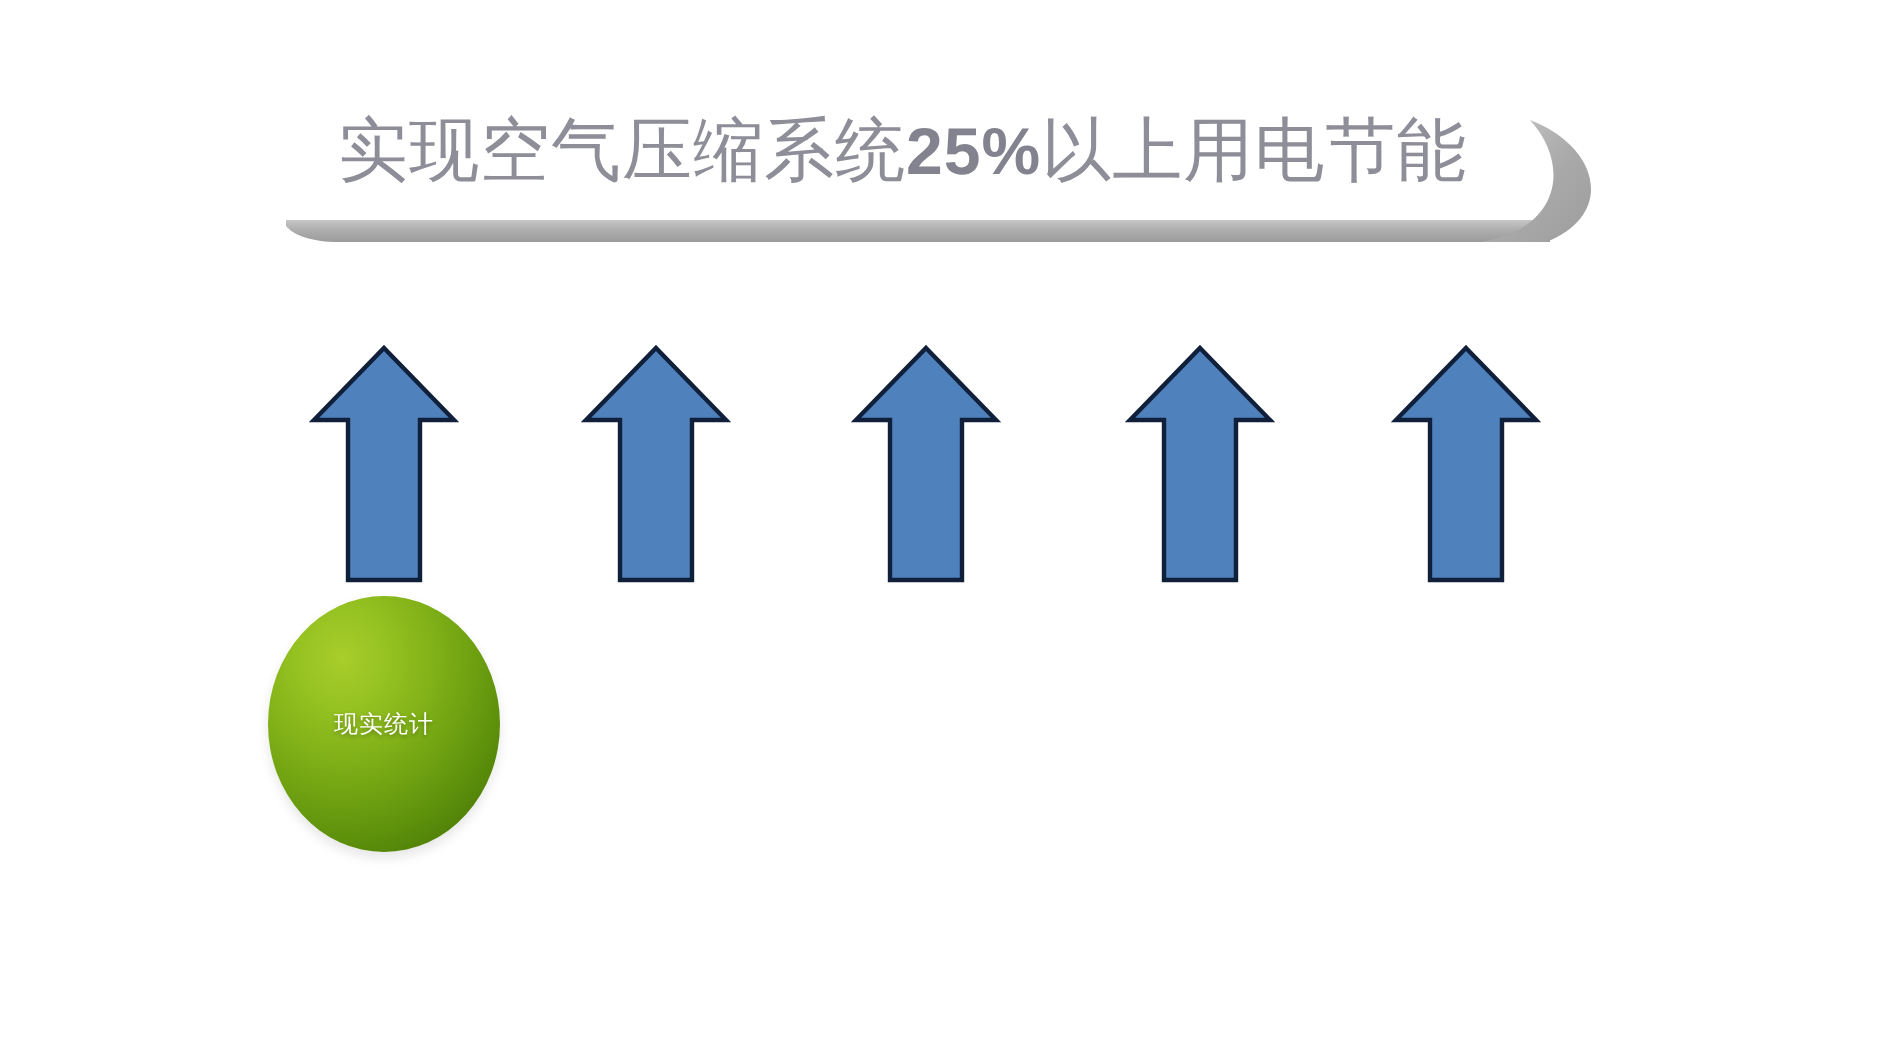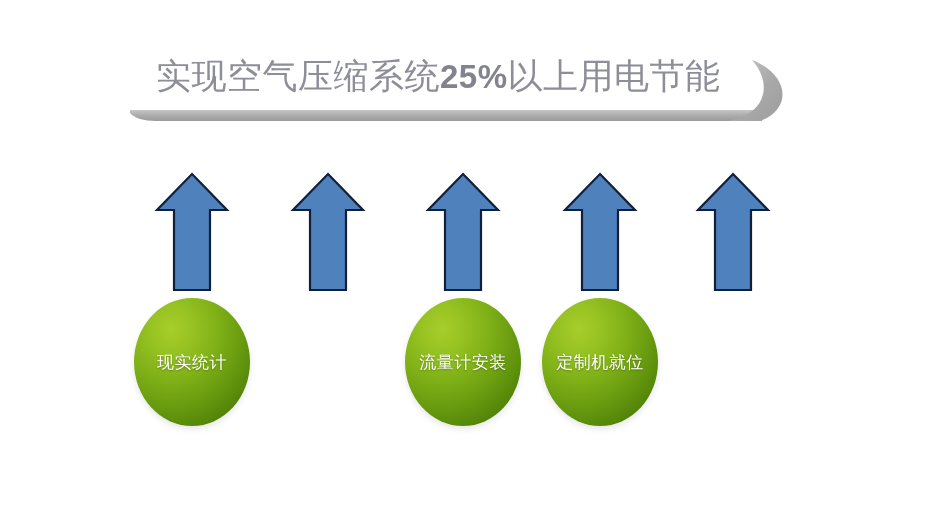"实现空气压缩系统25%以上用电节能" .banner { left: 4px -> 17px }
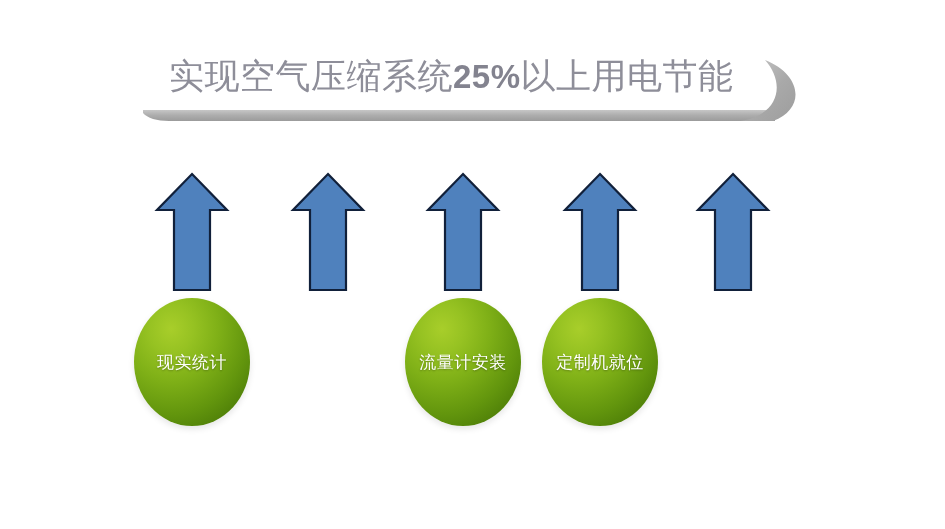"现实统计" .sphere-label { font-size: 17px -> 12px }
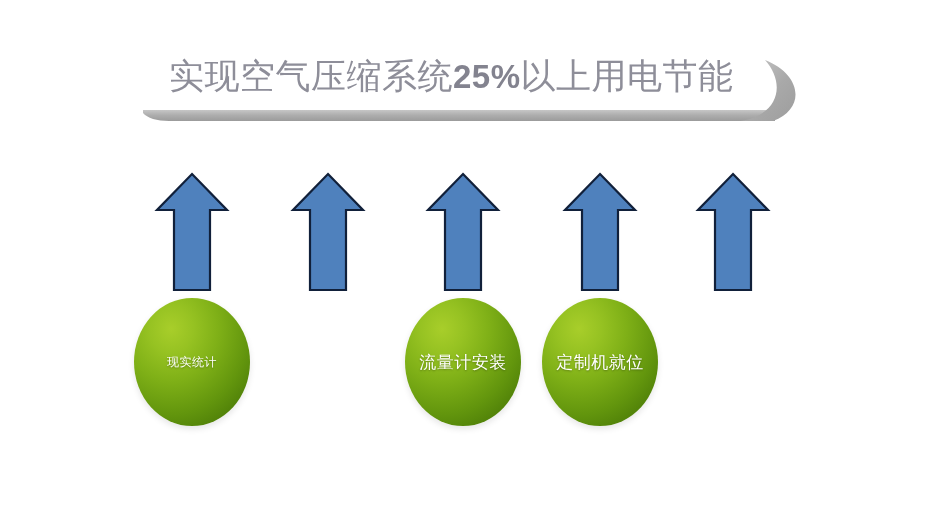"流量计安装" div.sphere { html: <div> <span>流量计安装</span> </div> -> none }
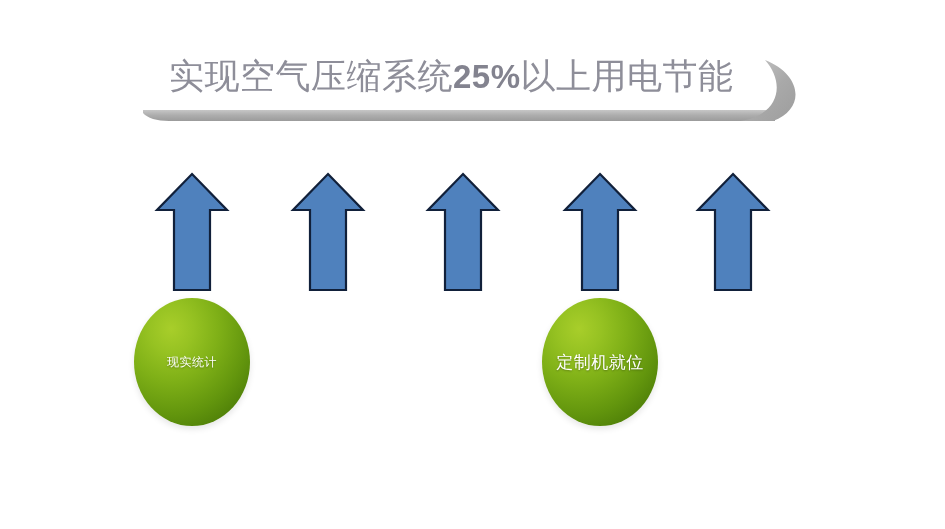"定制机就位" div.sphere { html: <div> <span>定制机就位</span> </div> -> none }
